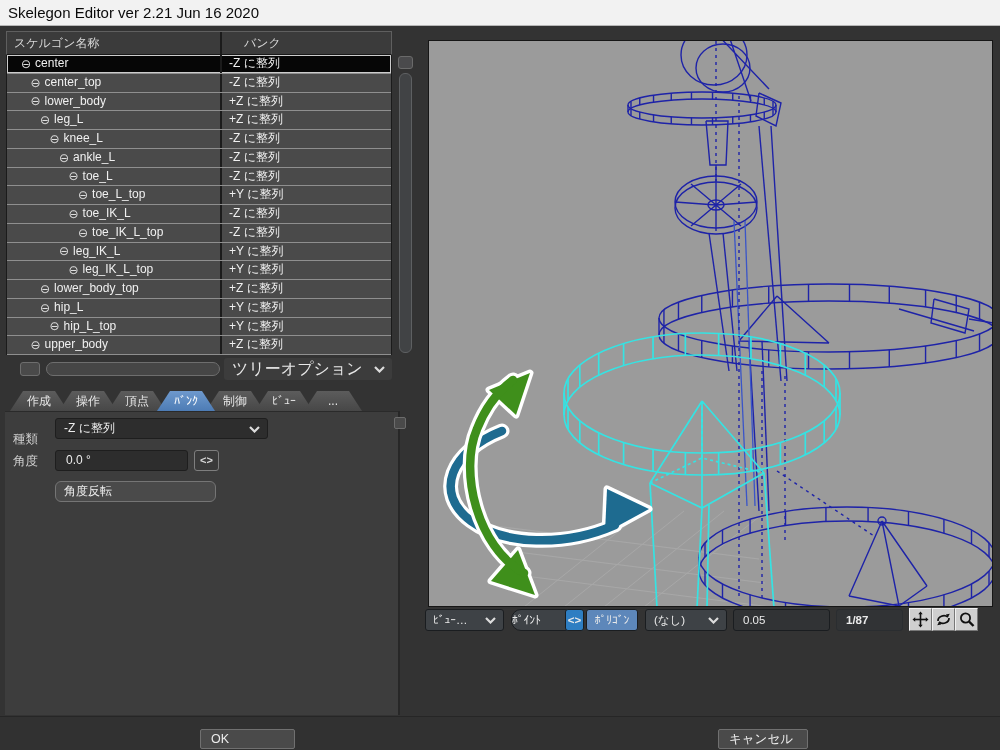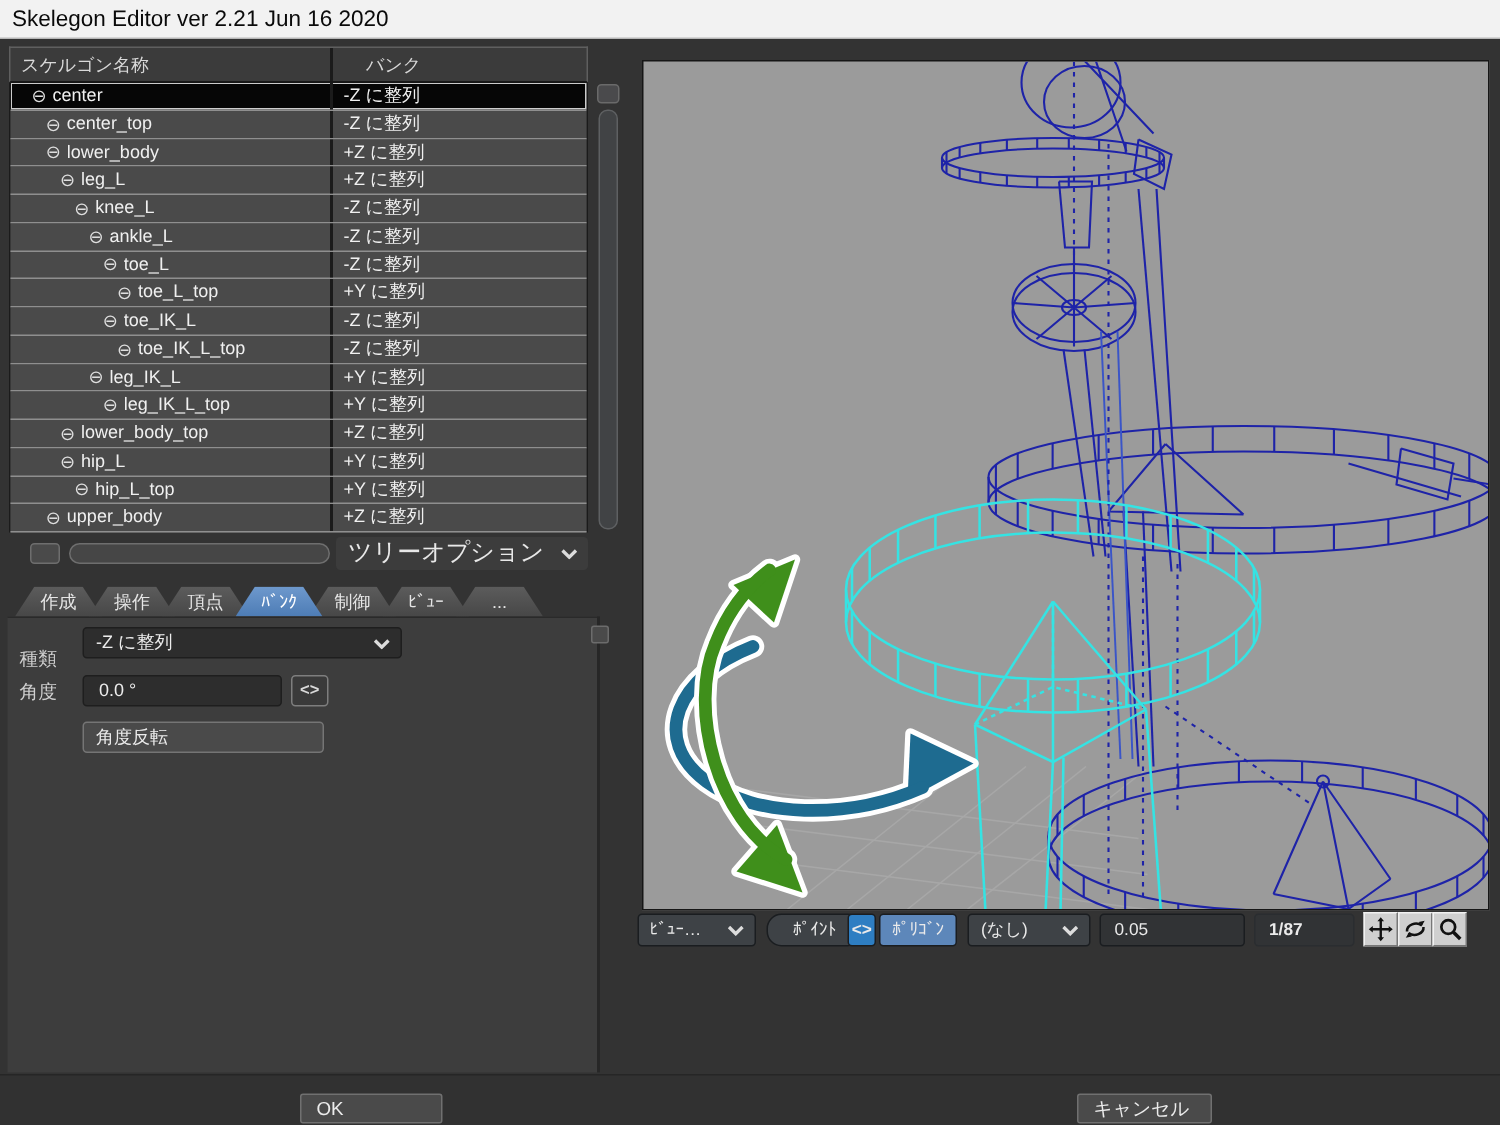"角度反転" div.btn { border-radius: none -> 6px }
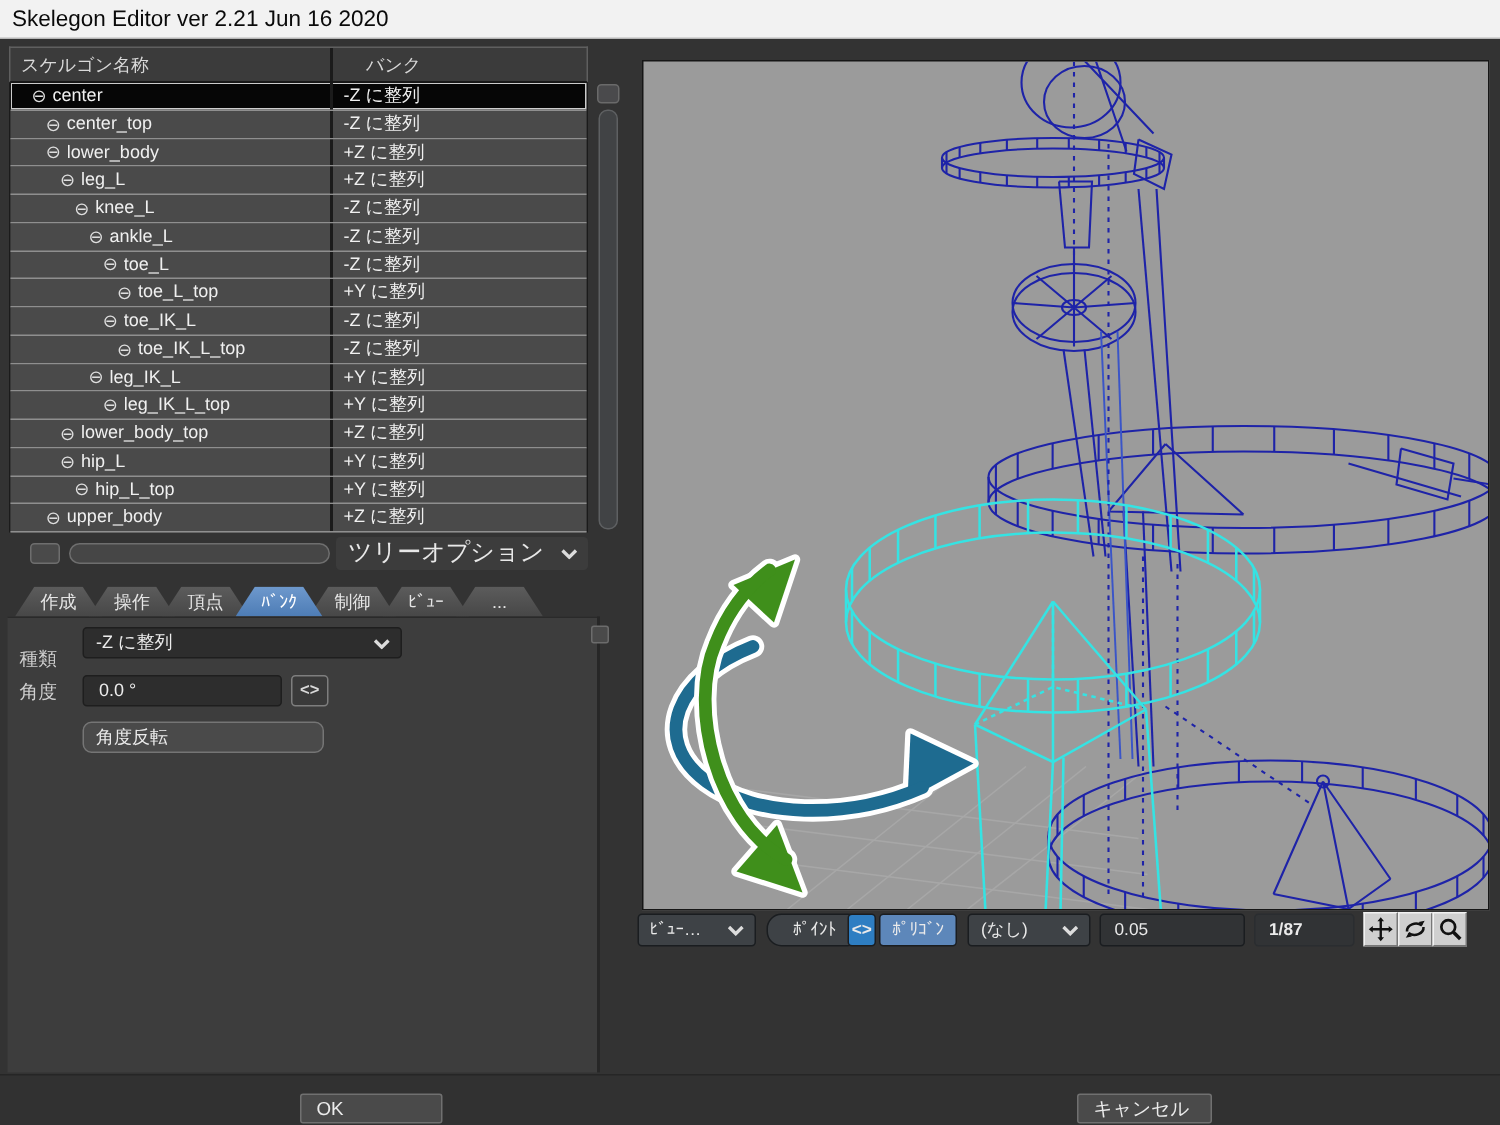"ﾎﾟｲﾝﾄ" div.vt { text-align: center -> left }
